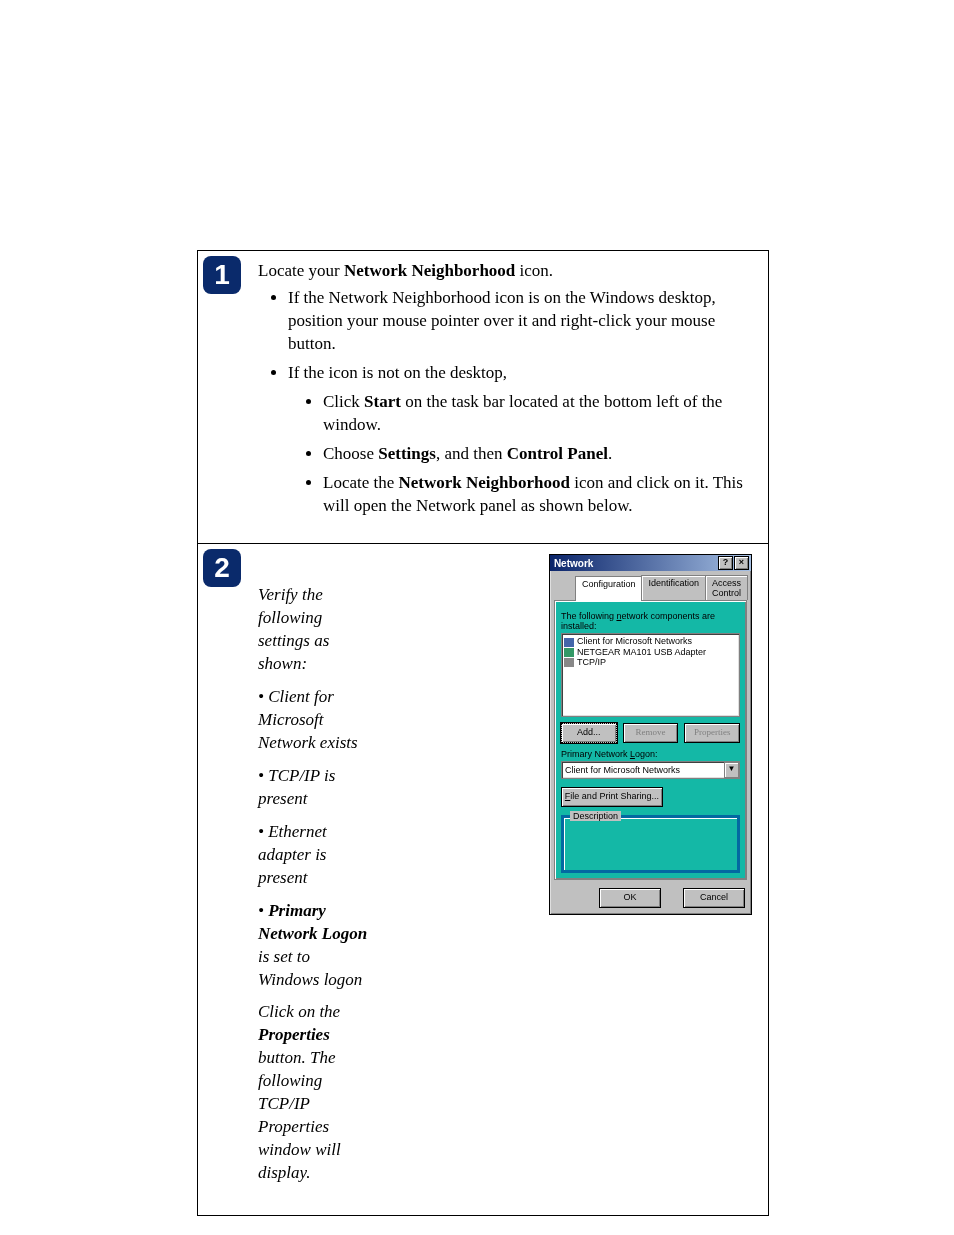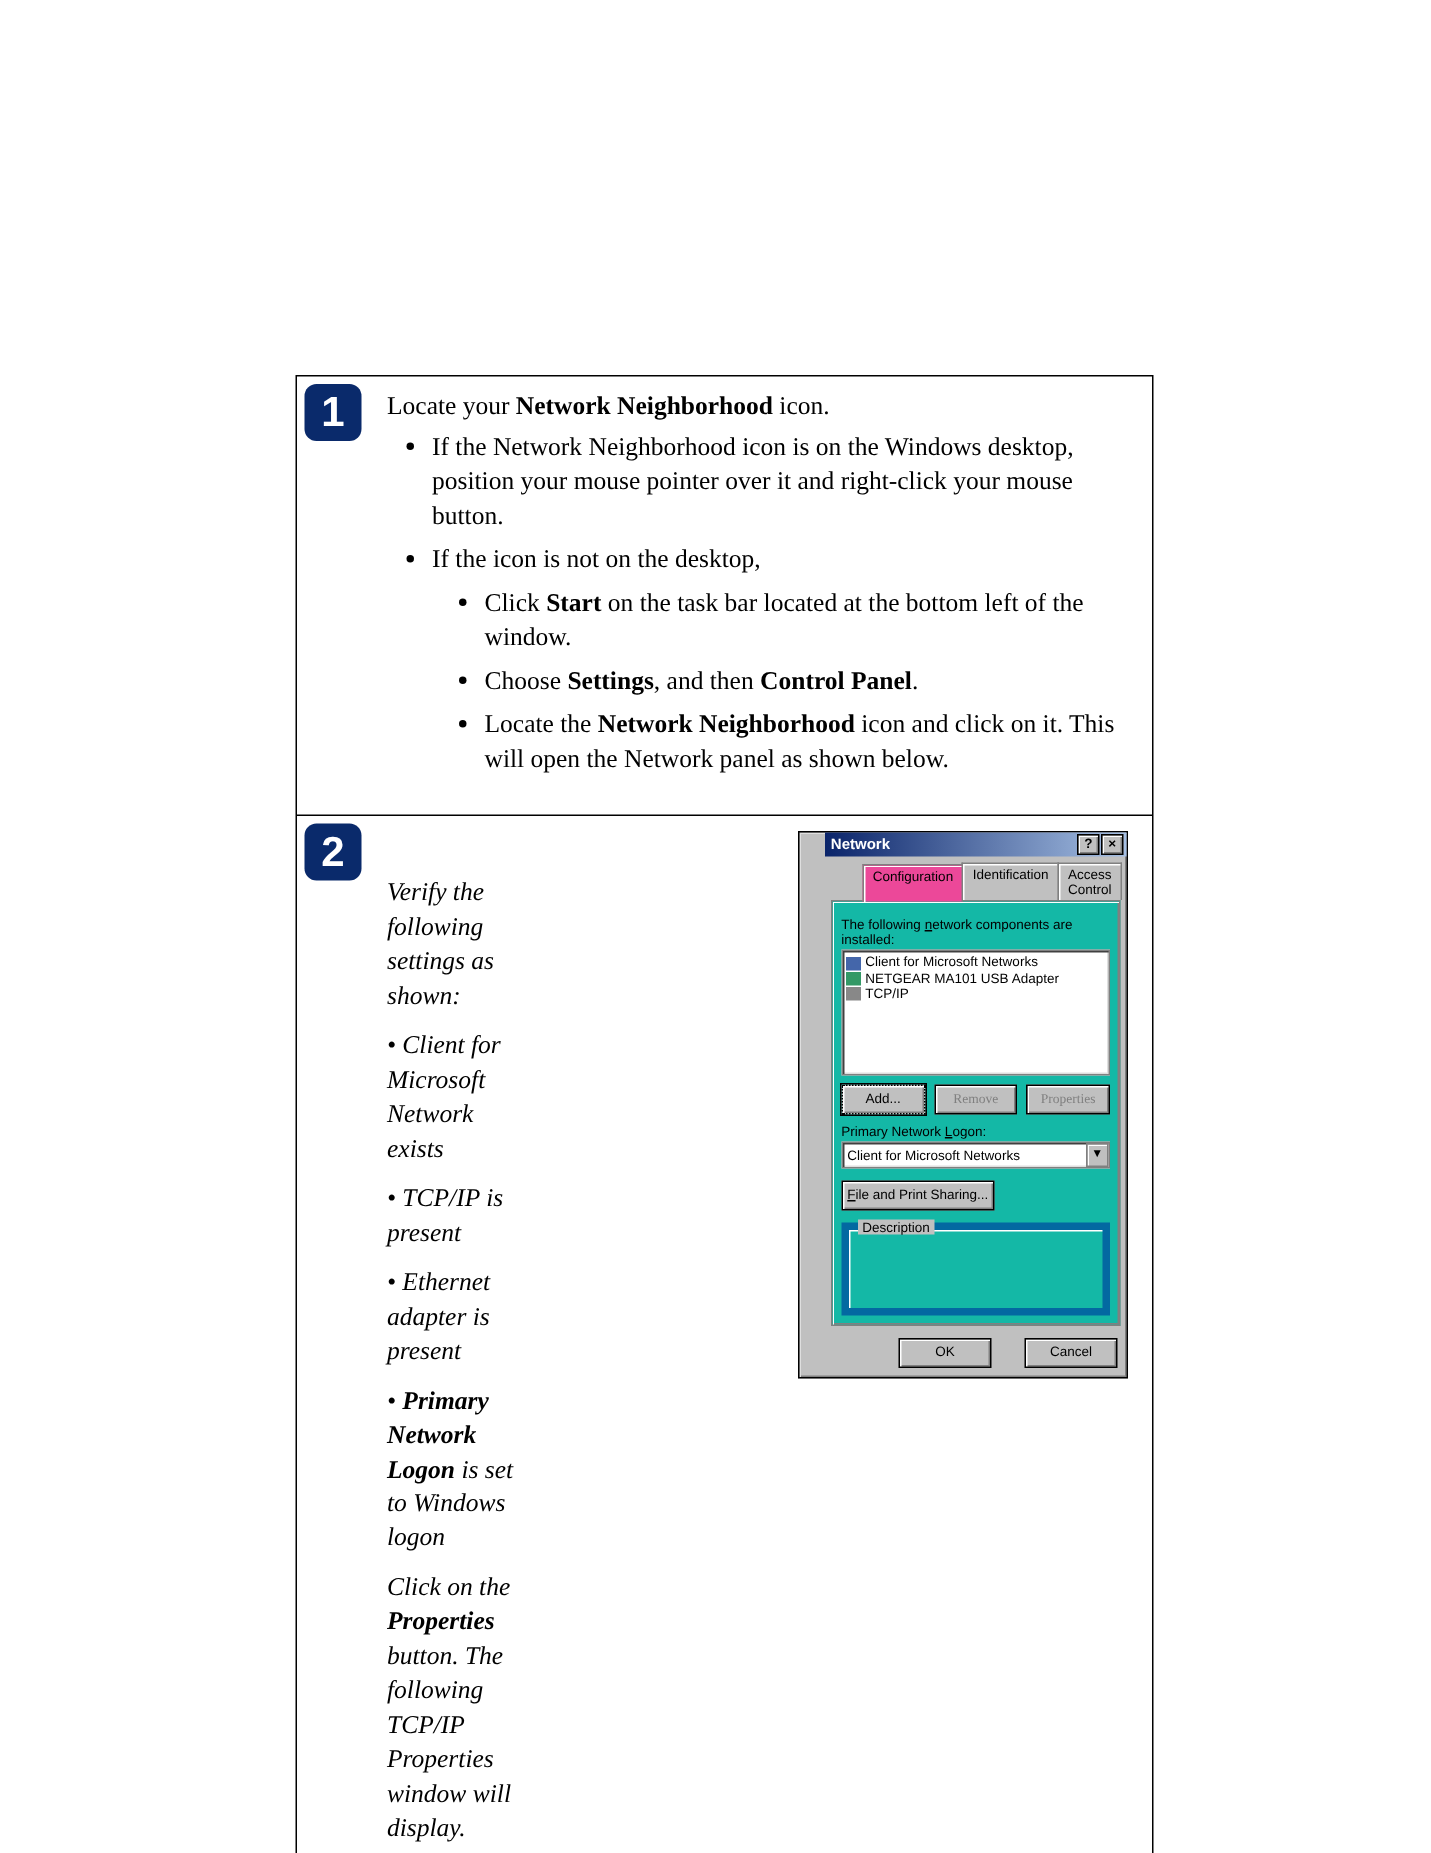"Network" .win { padding-left: 17px -> none }
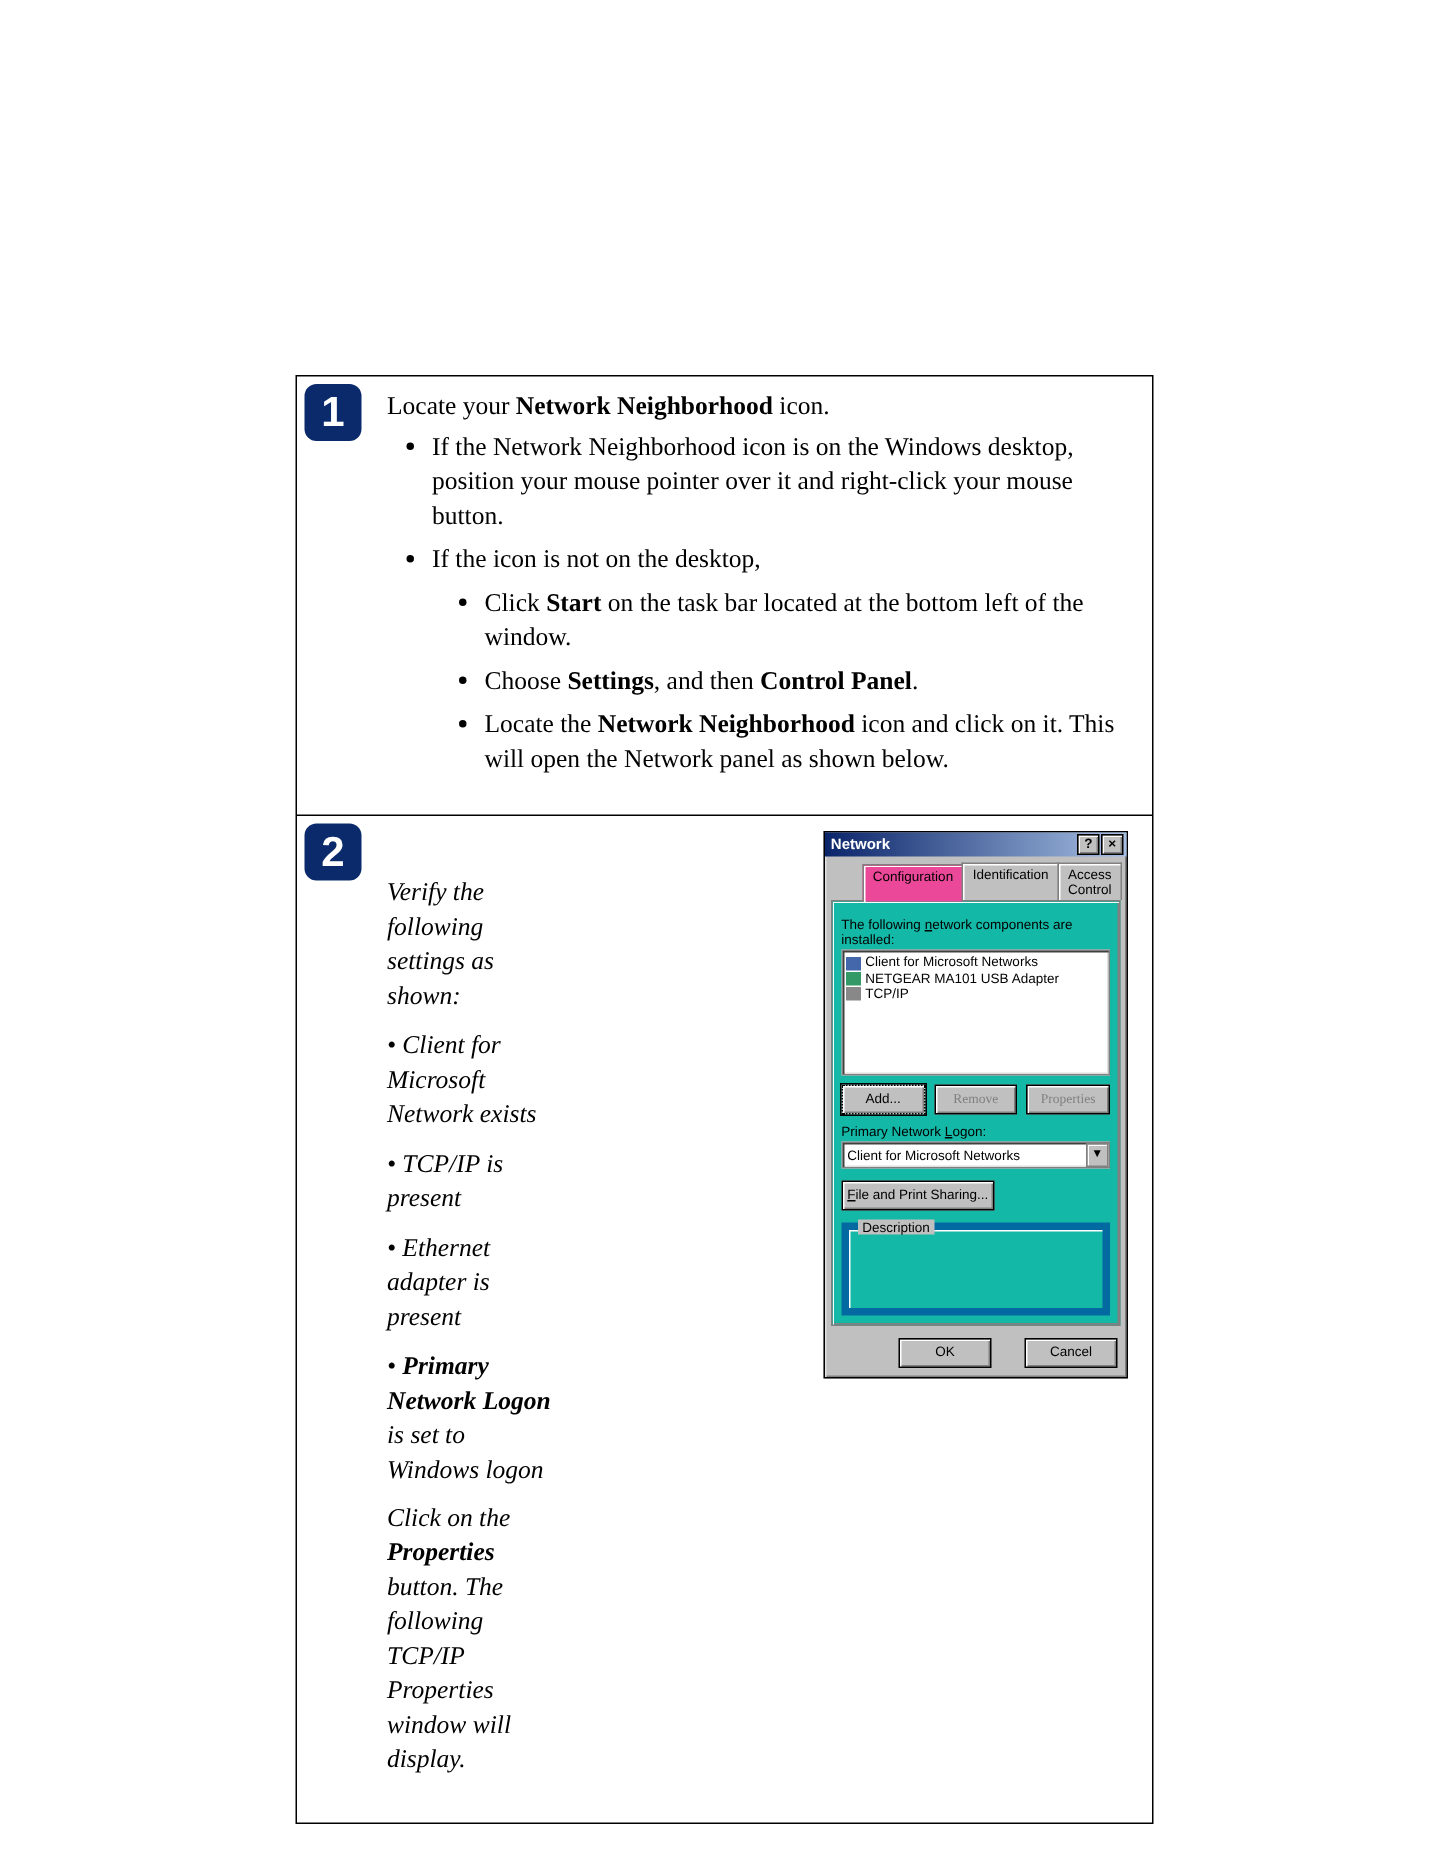"Configuration" .tab.active { background: #ec4899 -> #ffffff }
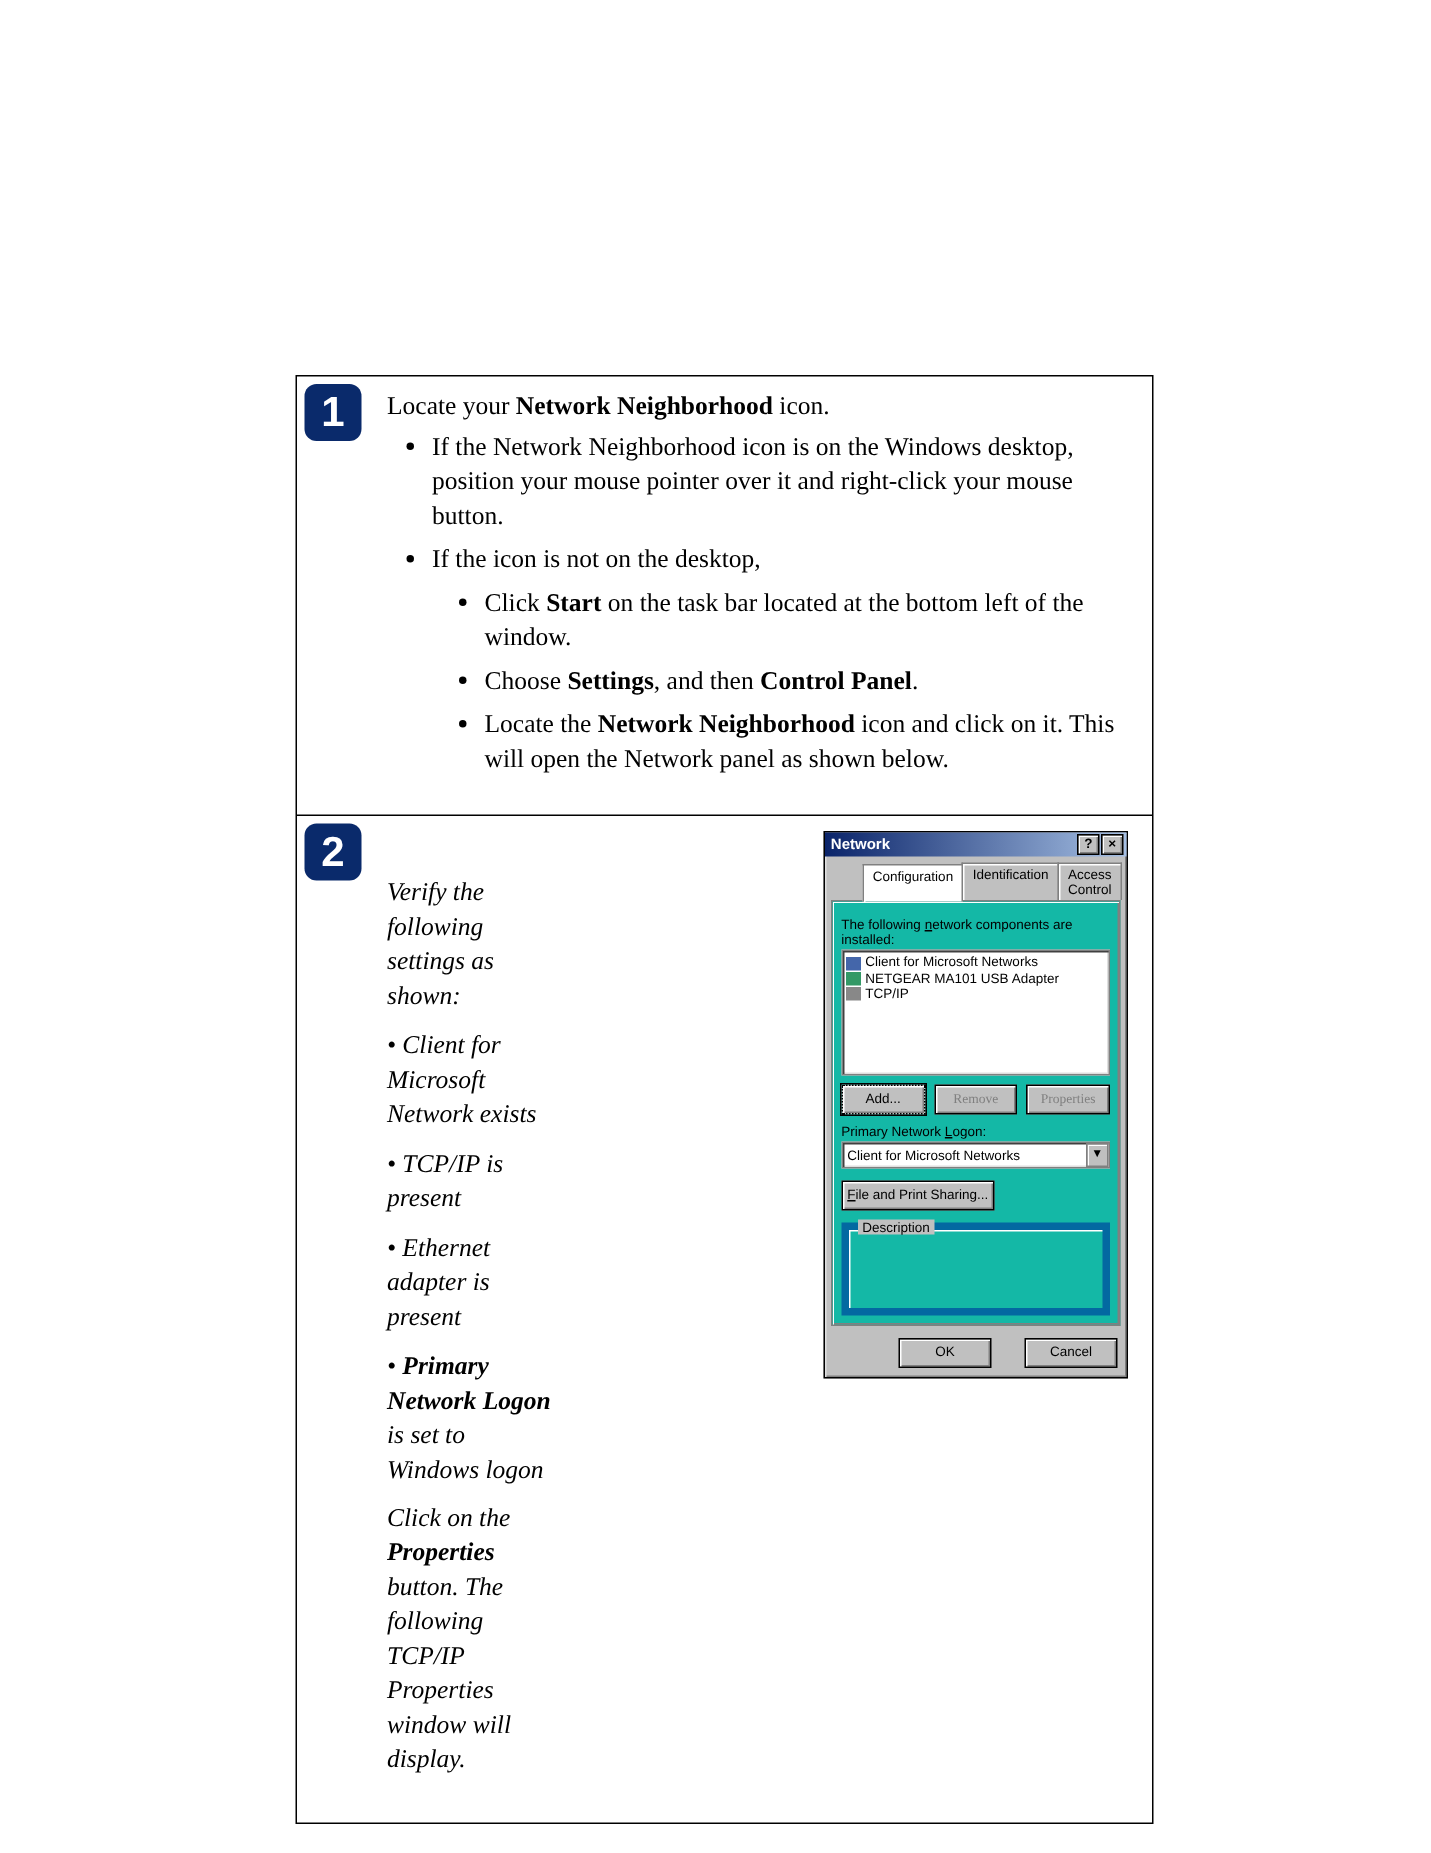"Description" .fieldset { border: 5px solid #0369a1 -> 3px solid #0369a1 }
